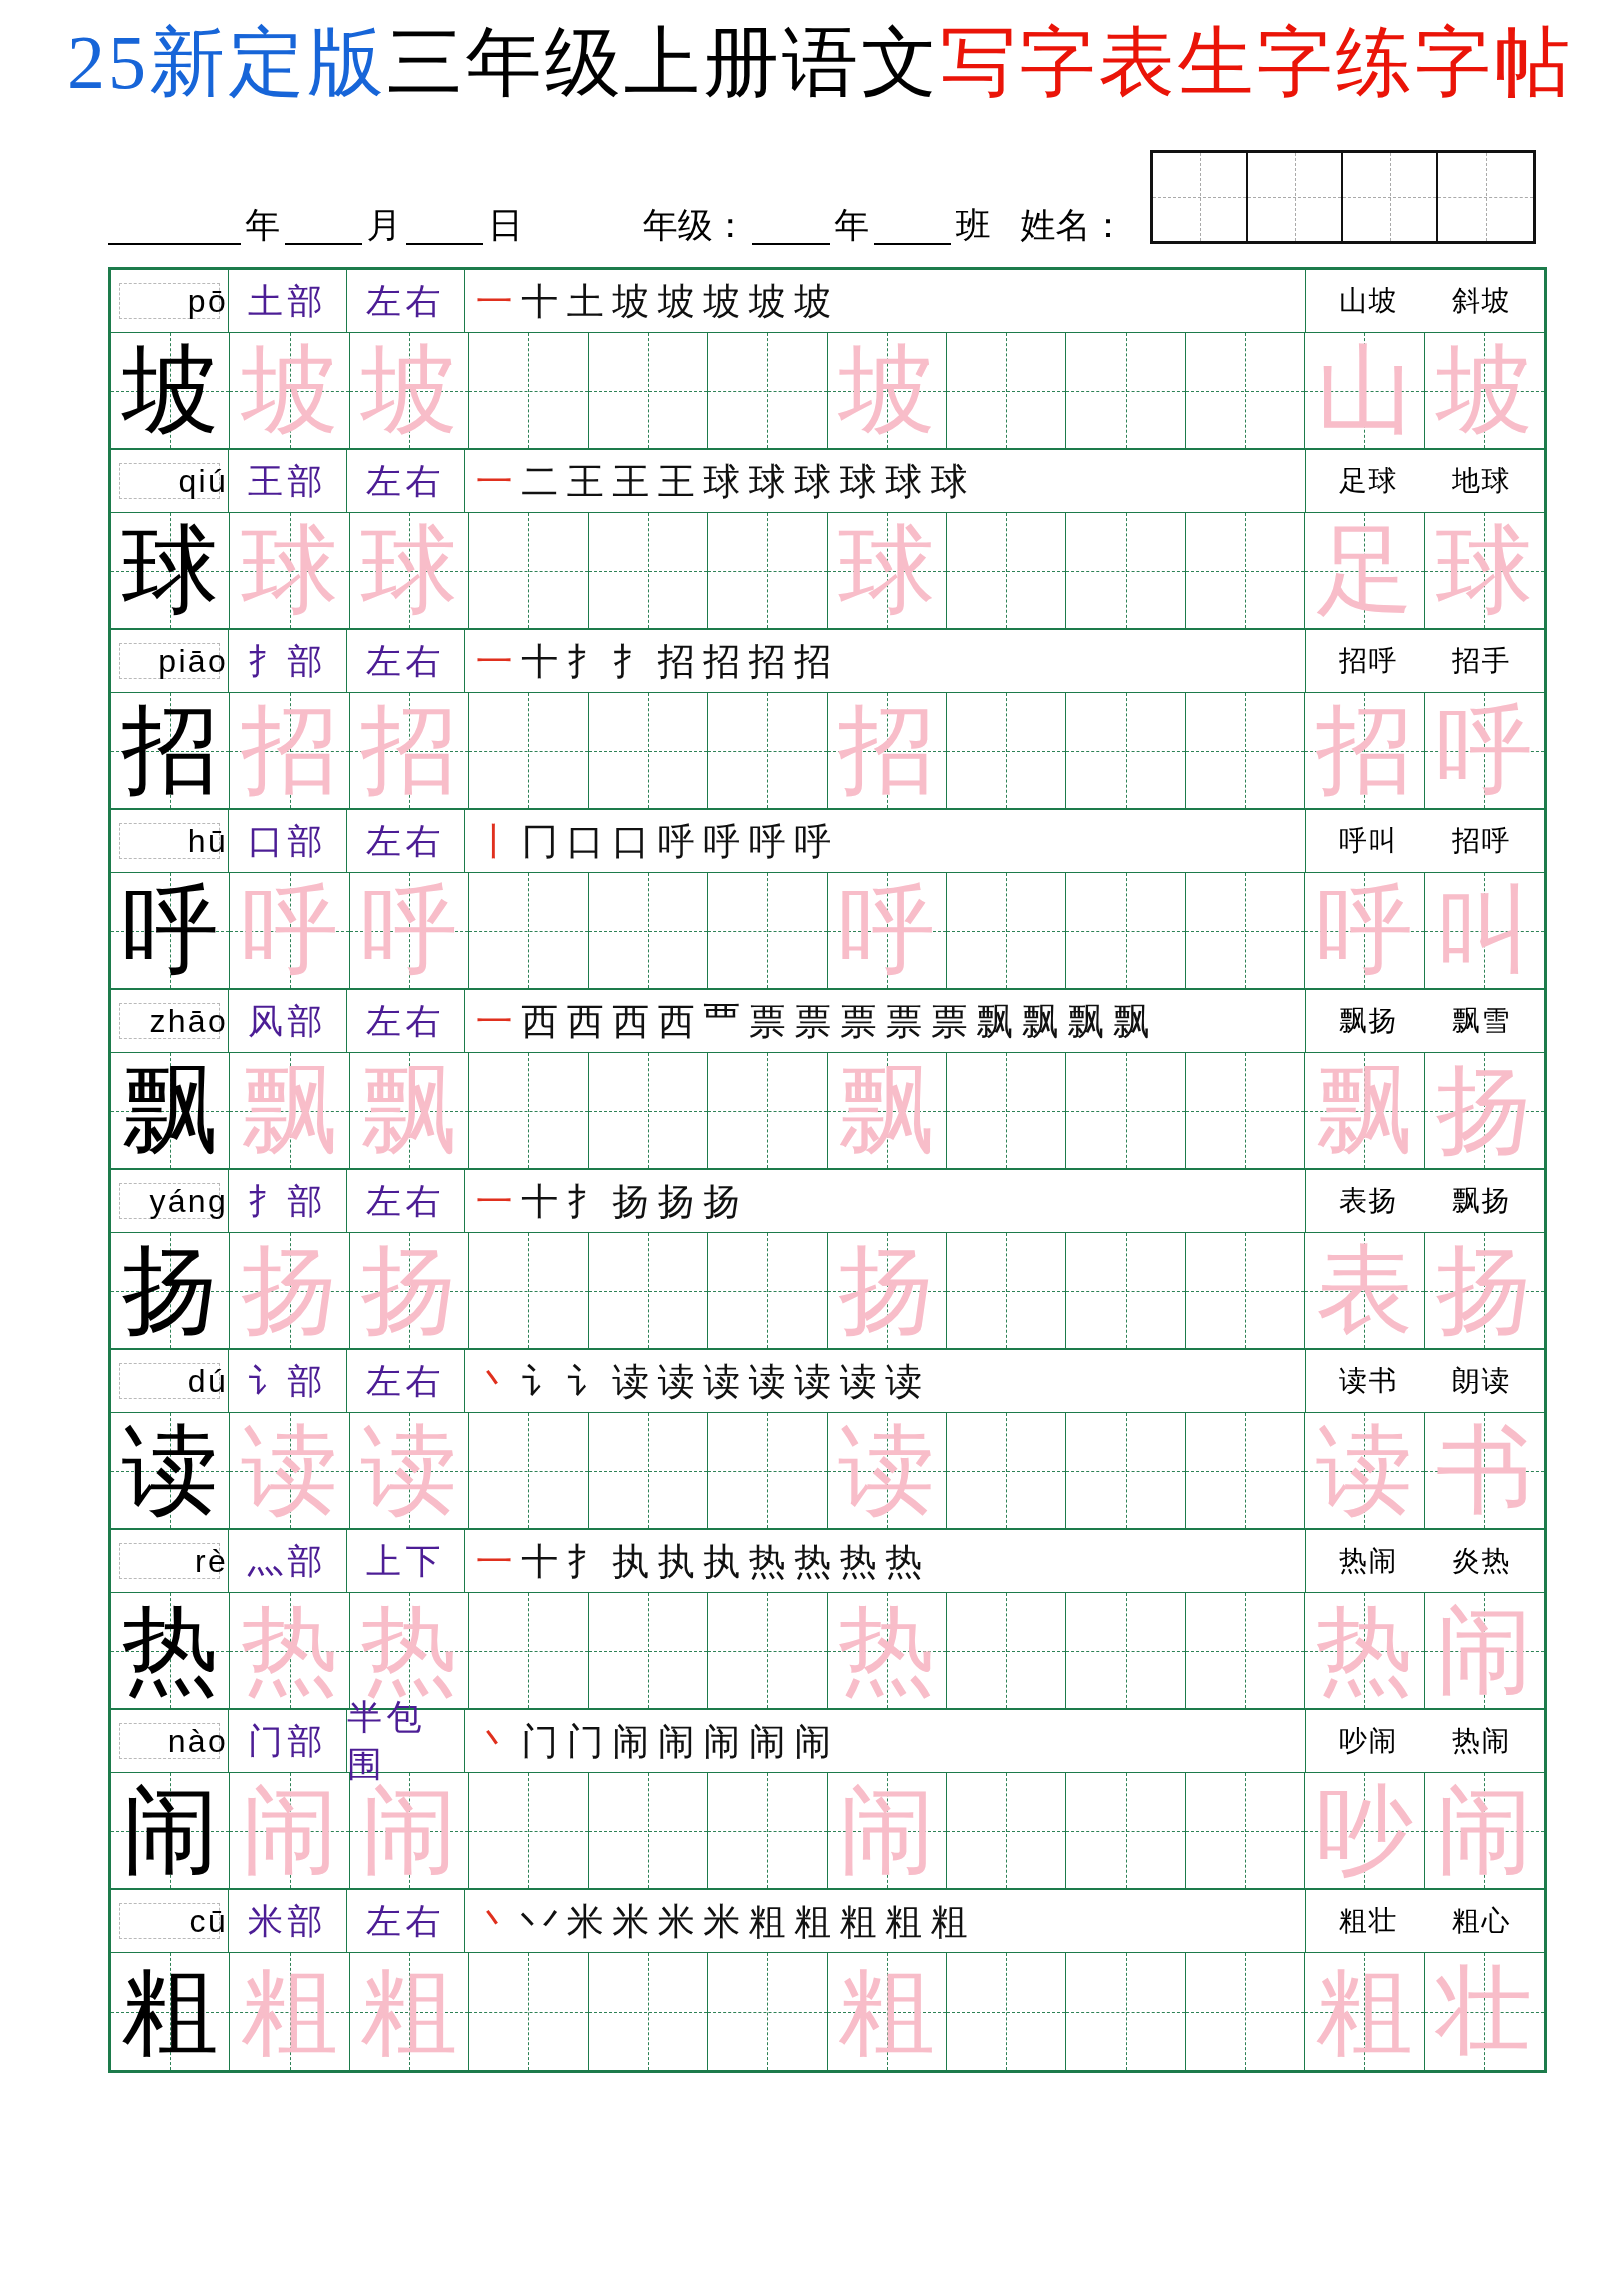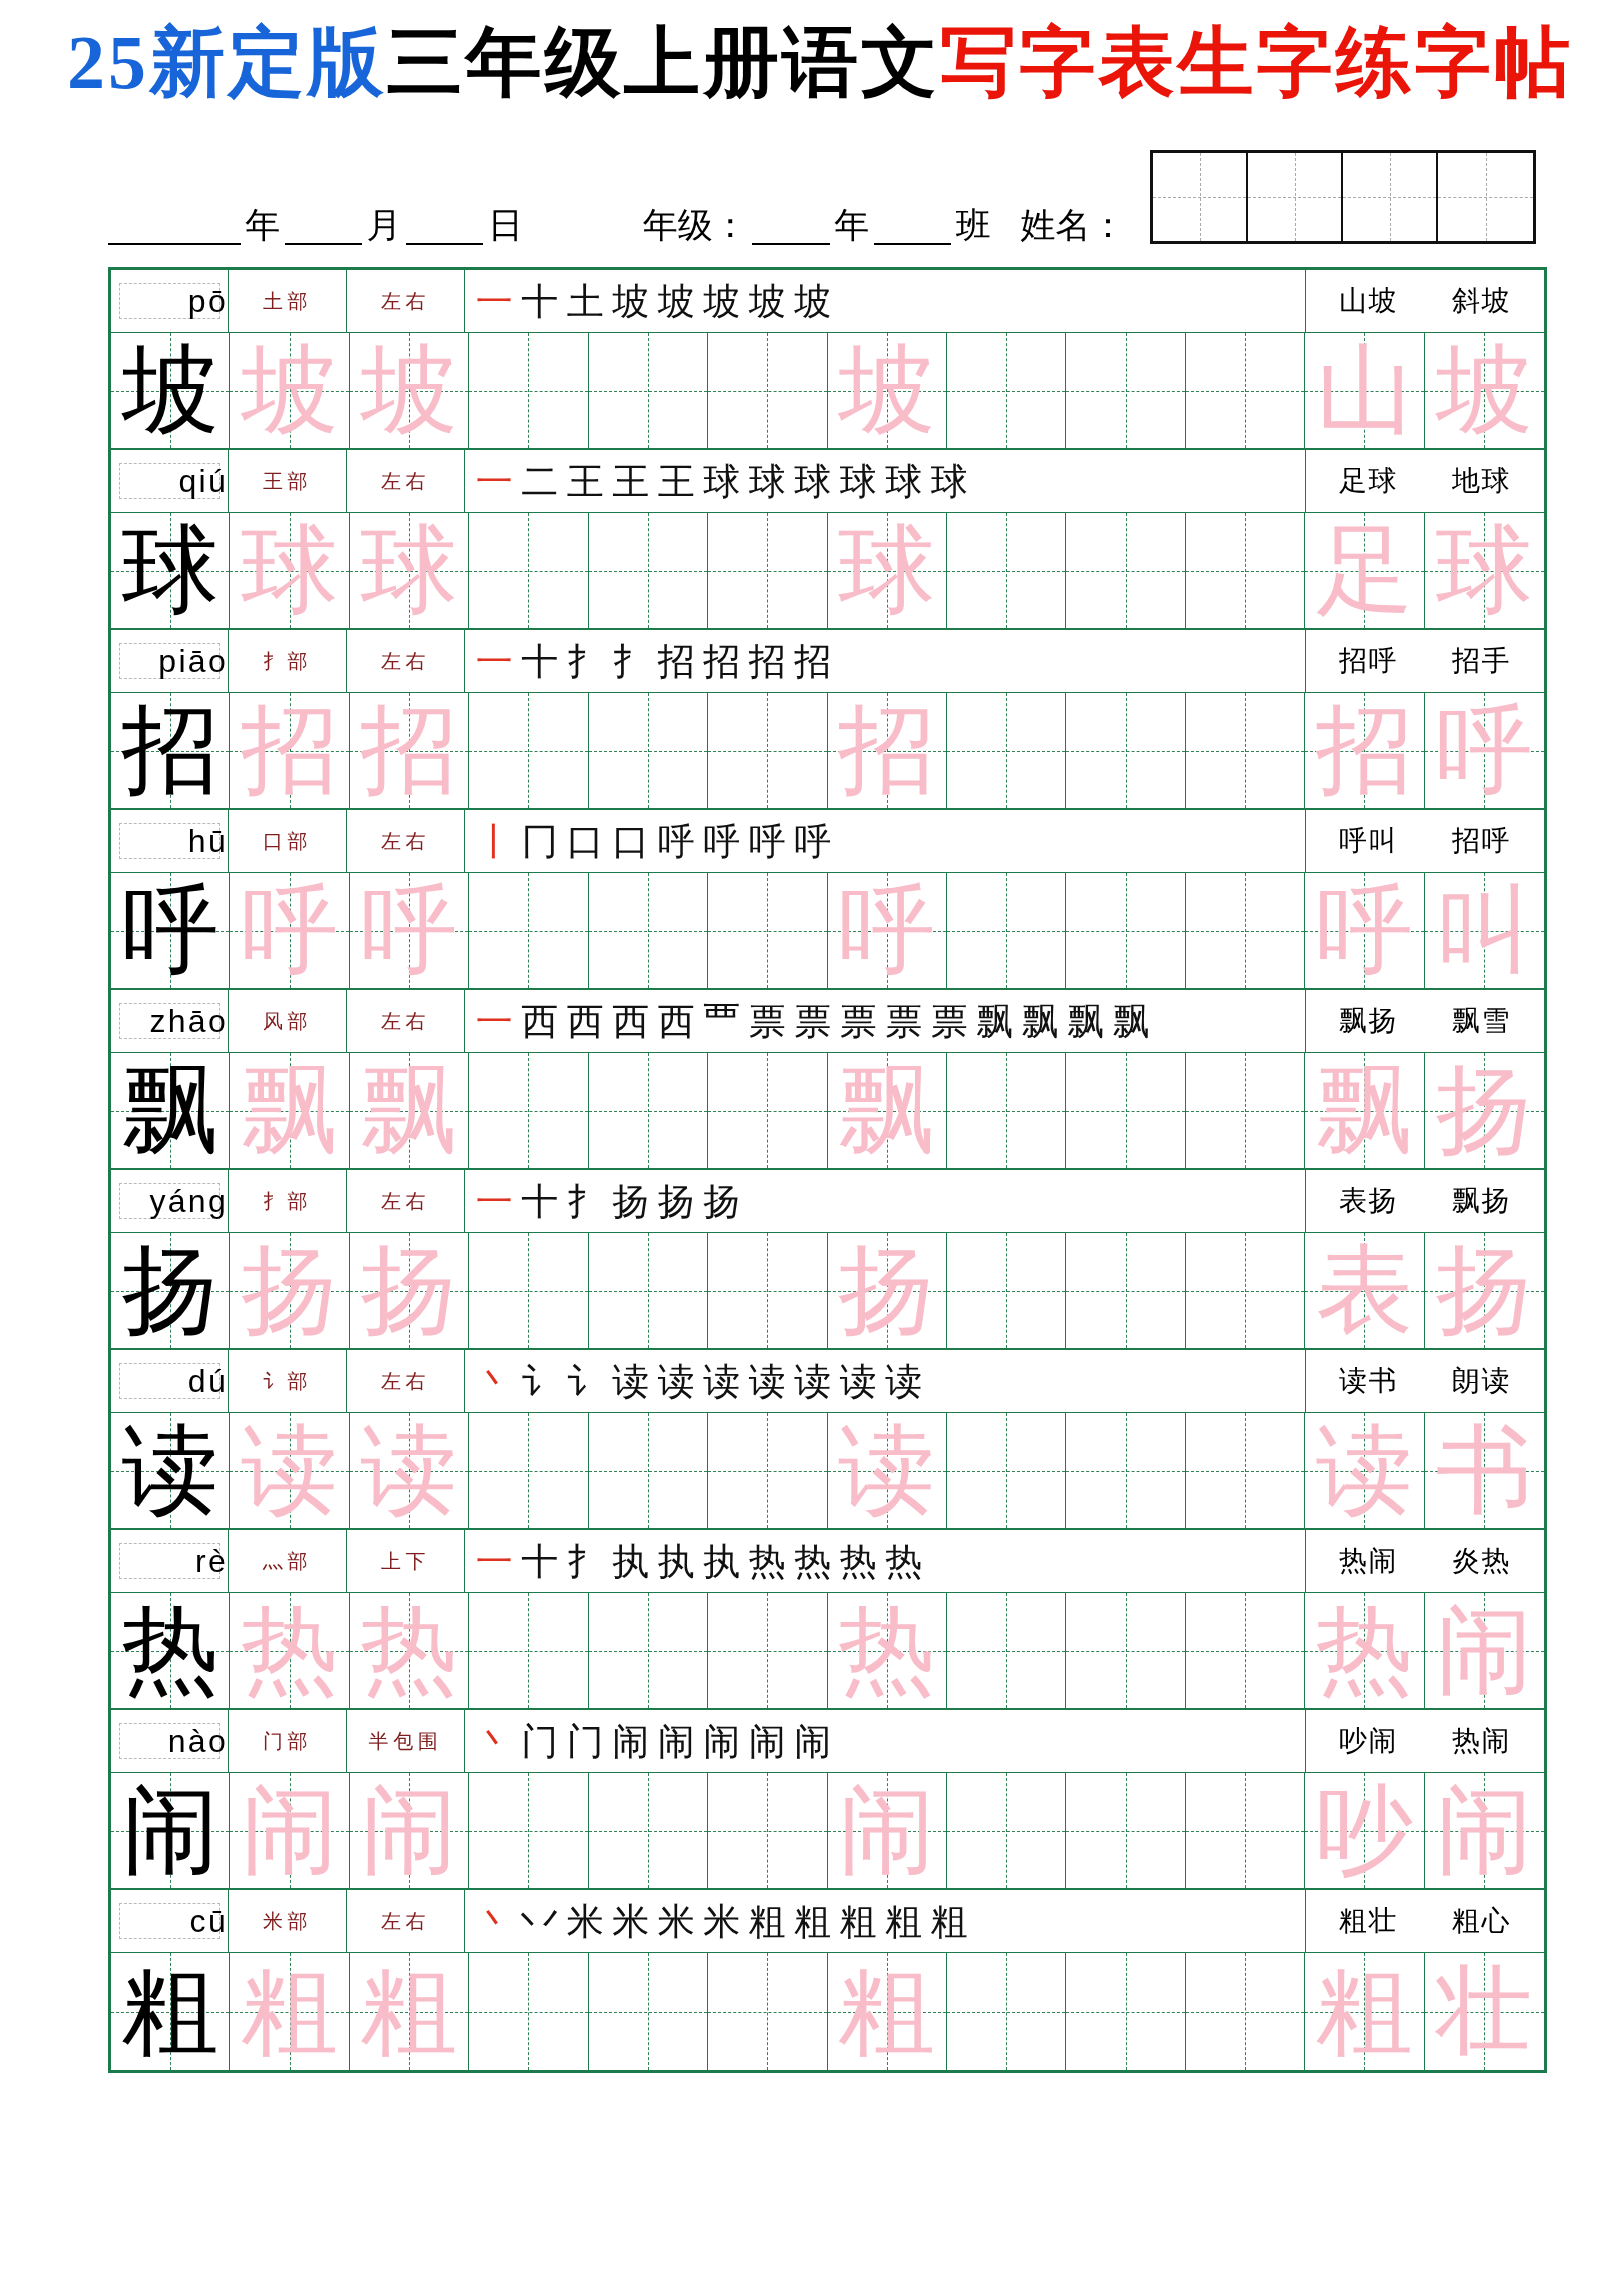"25新定版三年级上册语文写字表生字练字帖" .title { font-weight: bold -> normal }
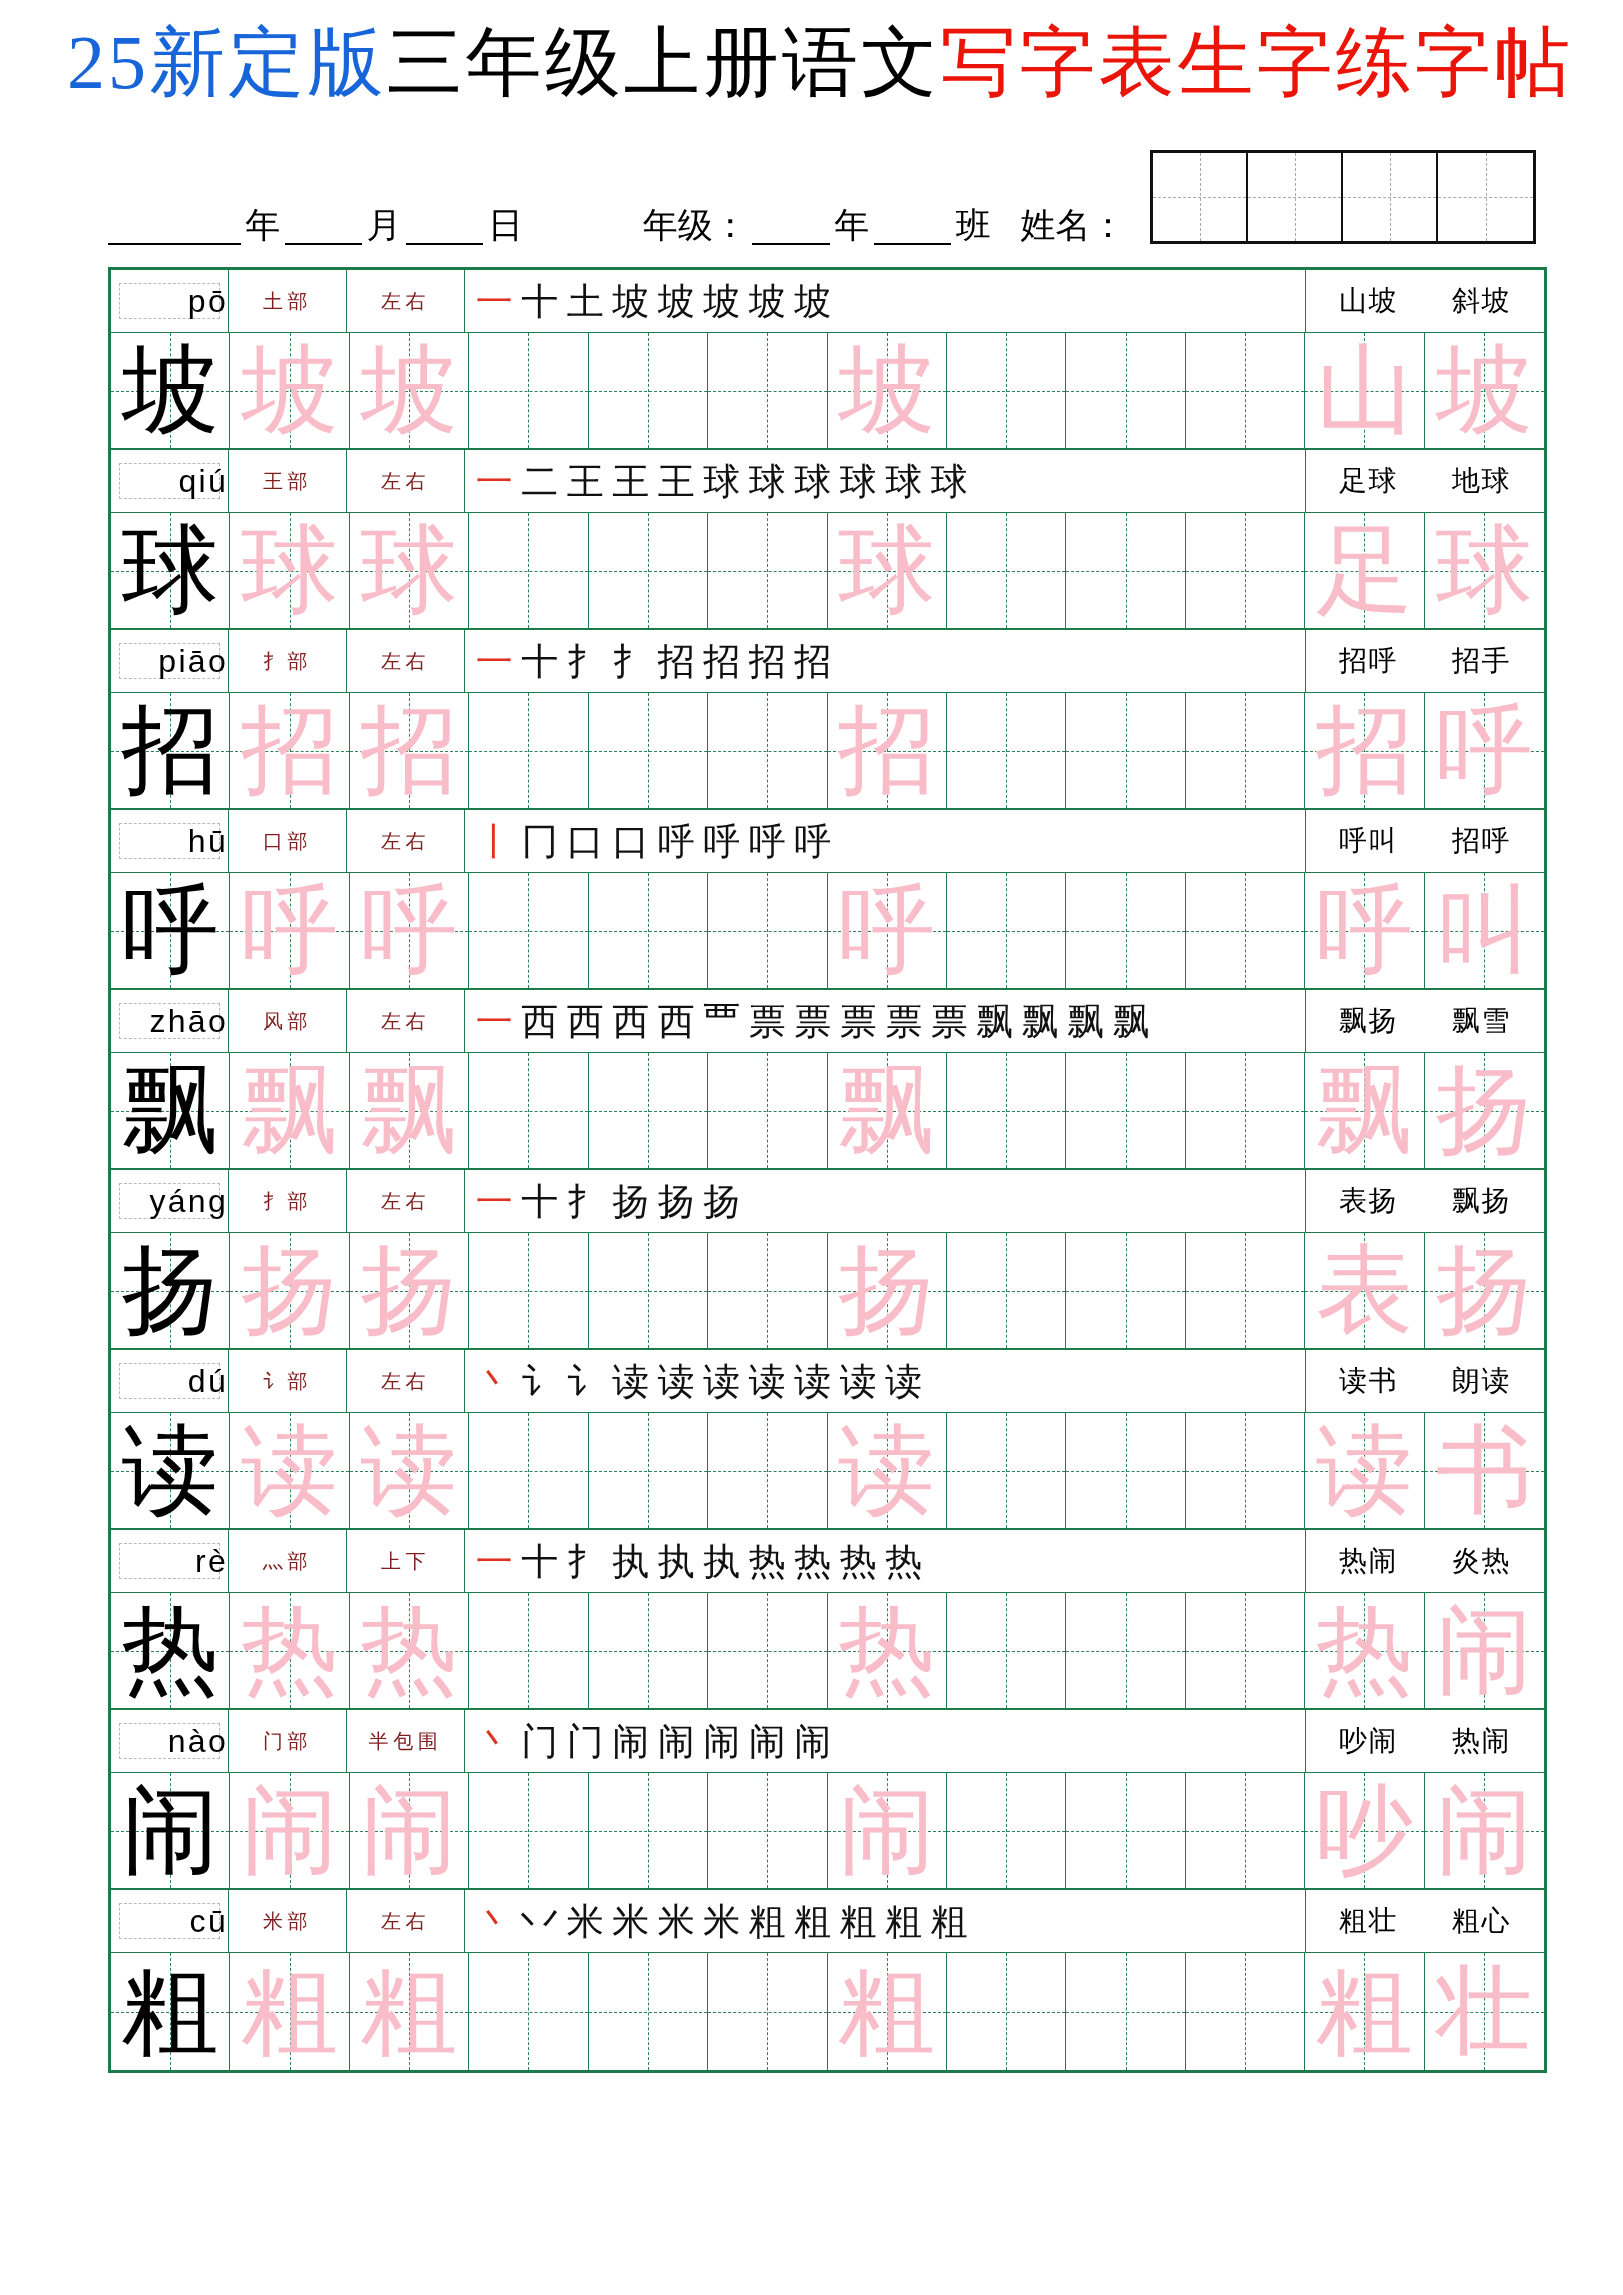"土部" .c-radical, .c-structure { color: #7f1d1d -> #4c1d95; font-size: 20px -> 35px }
